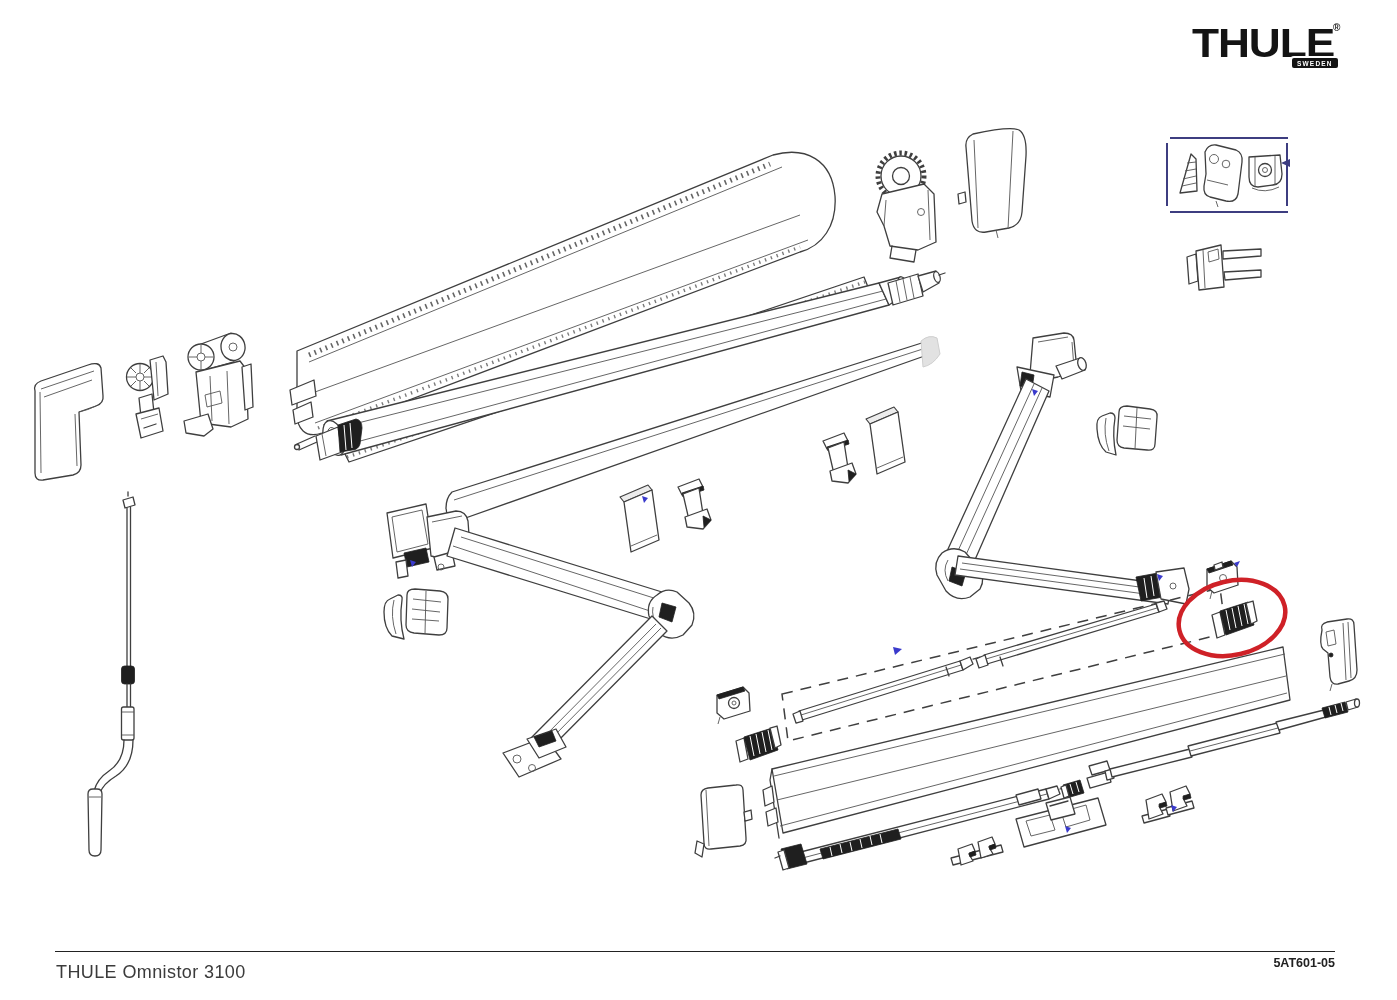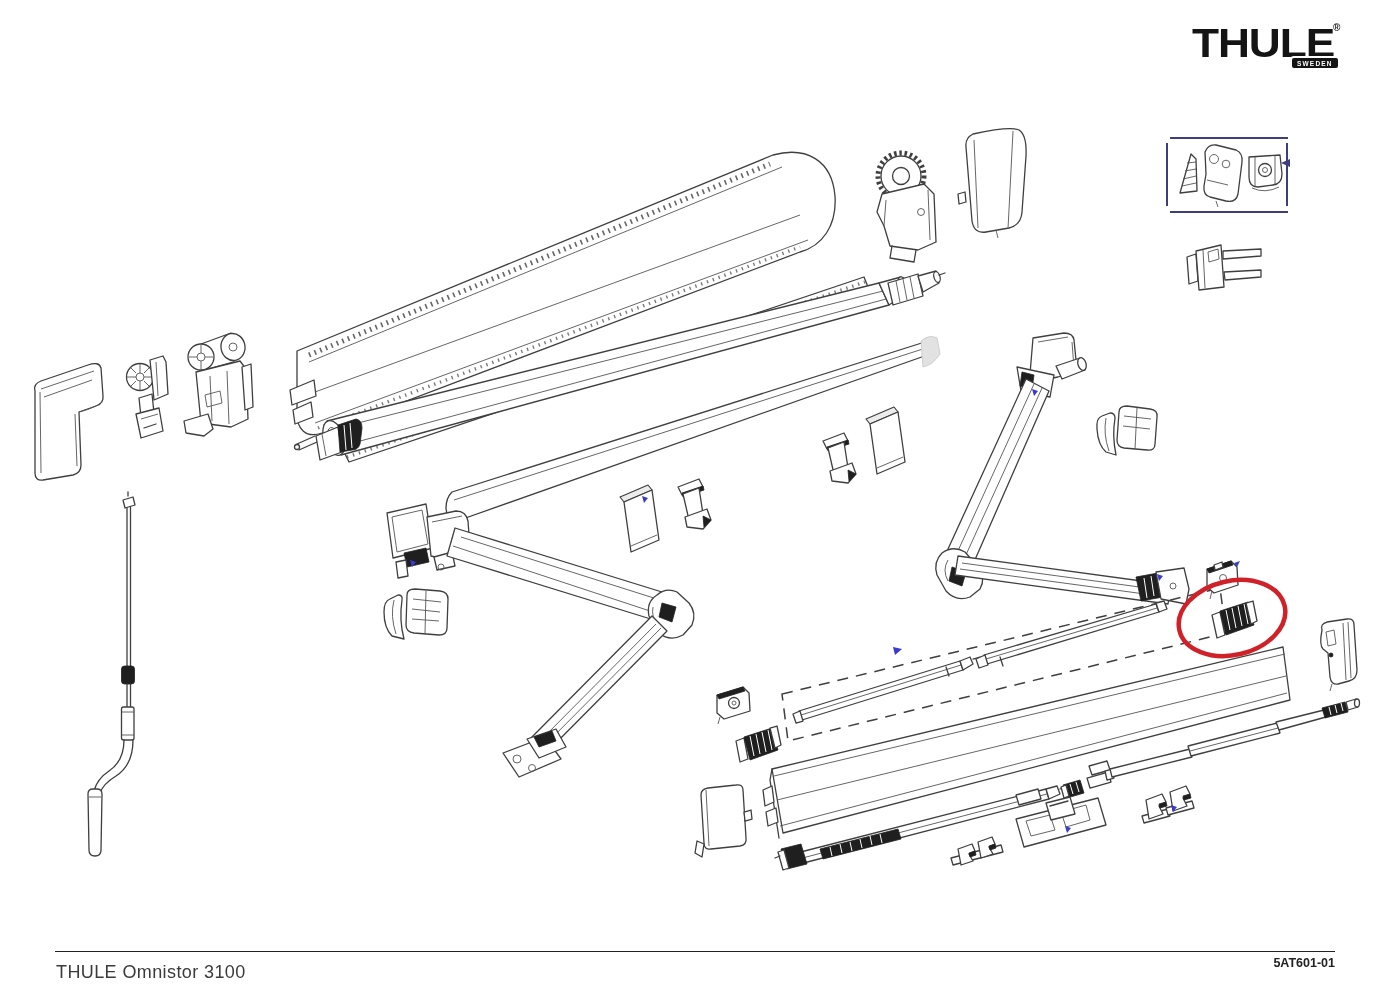"5AT601-01" div.footer-num { text: 5AT601-01 -> 5AT601-05 }
